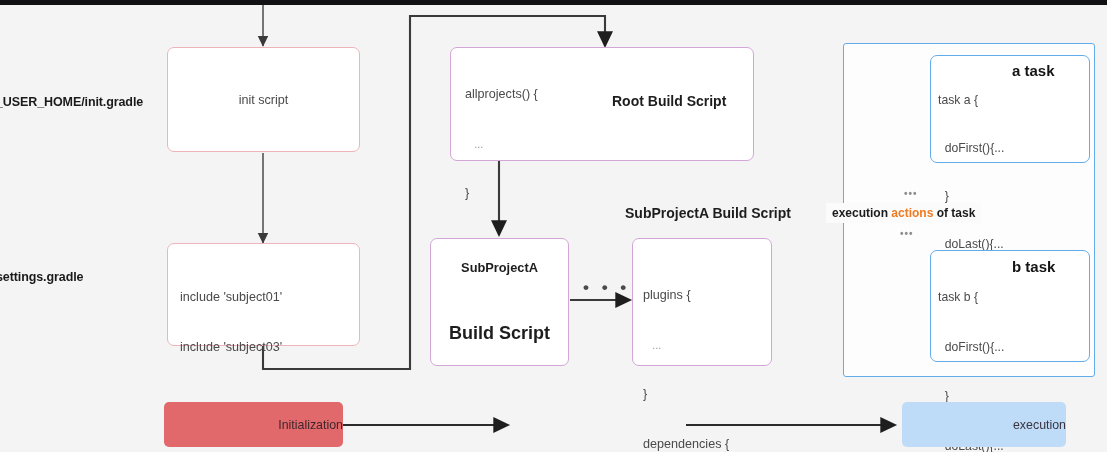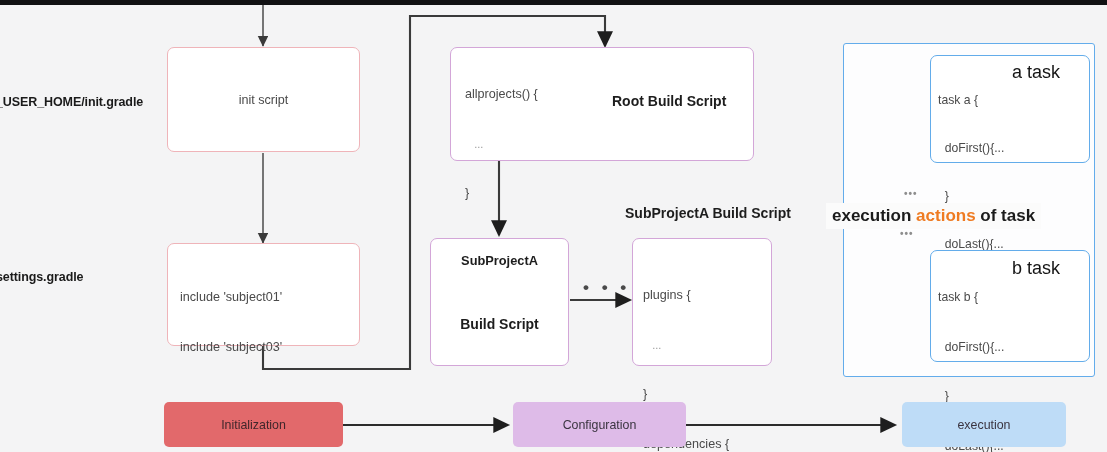"a task" .boxtitle-lg { font-size: 18px -> 15px; font-weight: normal -> bold }
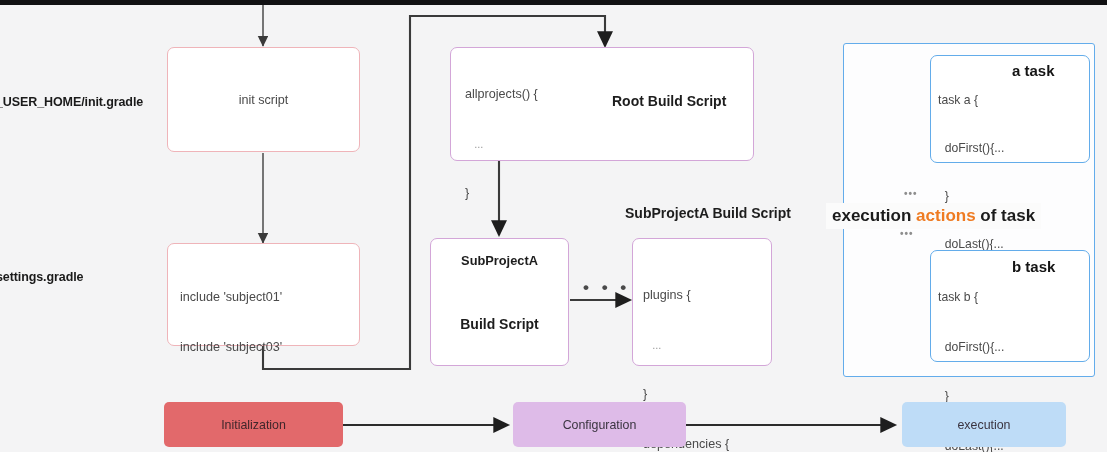"execution actions of task" .exec-label { font-size: 17px -> 12px }
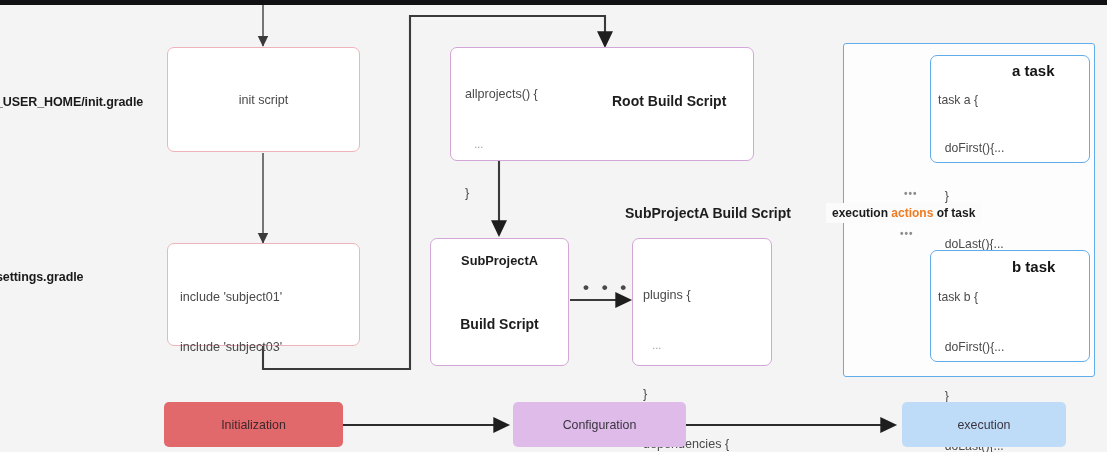"SubProjectA" div.centered { top: 228px -> 238px }
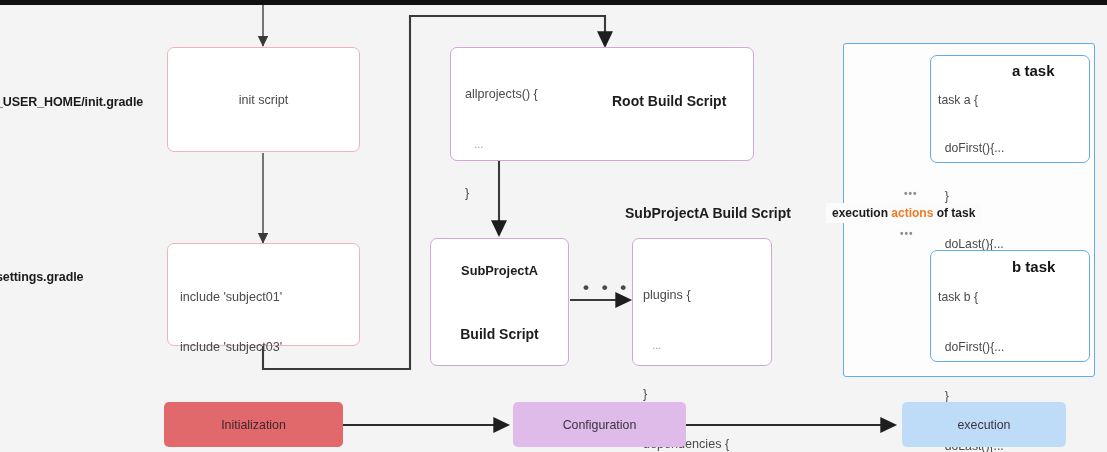"Build Script" div { font-size: 14px -> 18px }
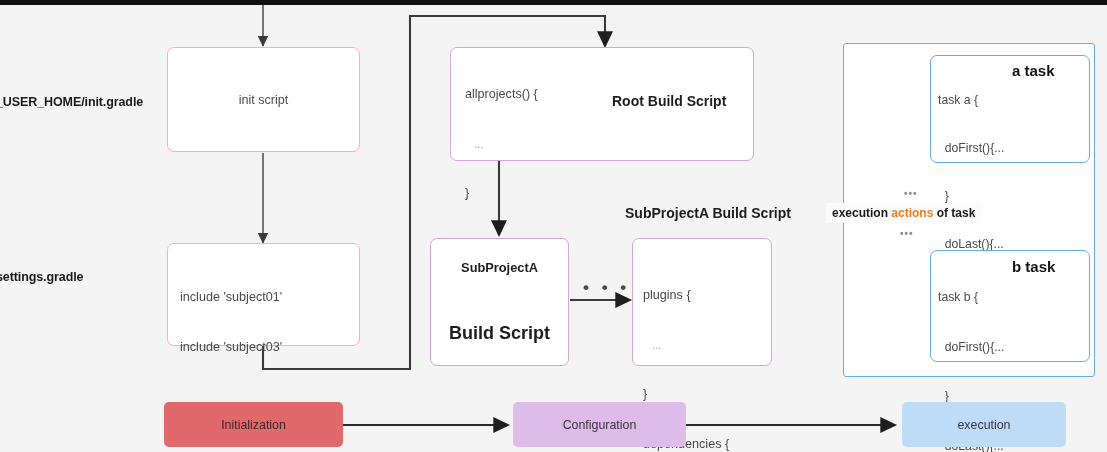"Initialization" .phase { justify-content: center -> flex-end }
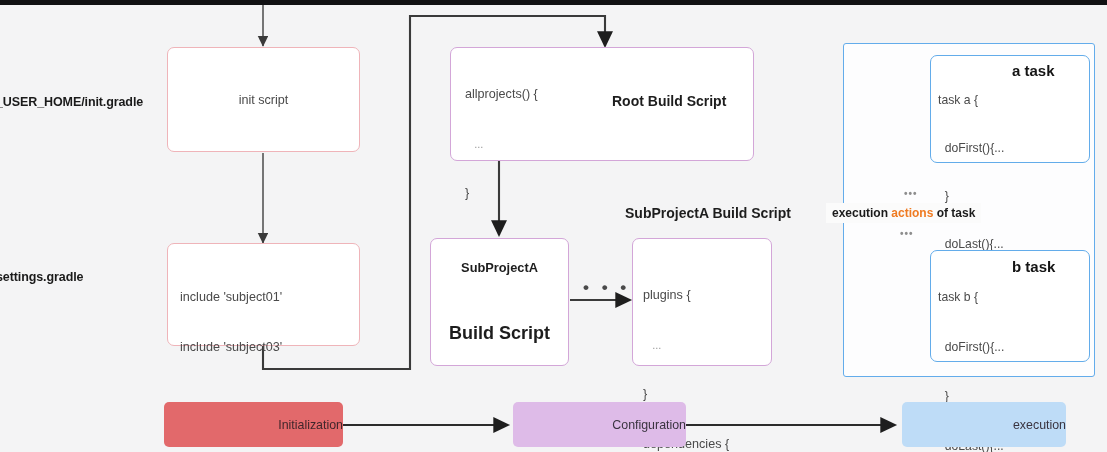"Configuration" div.phase { html: <div> <span>Configuration</span> </div> -> none }
